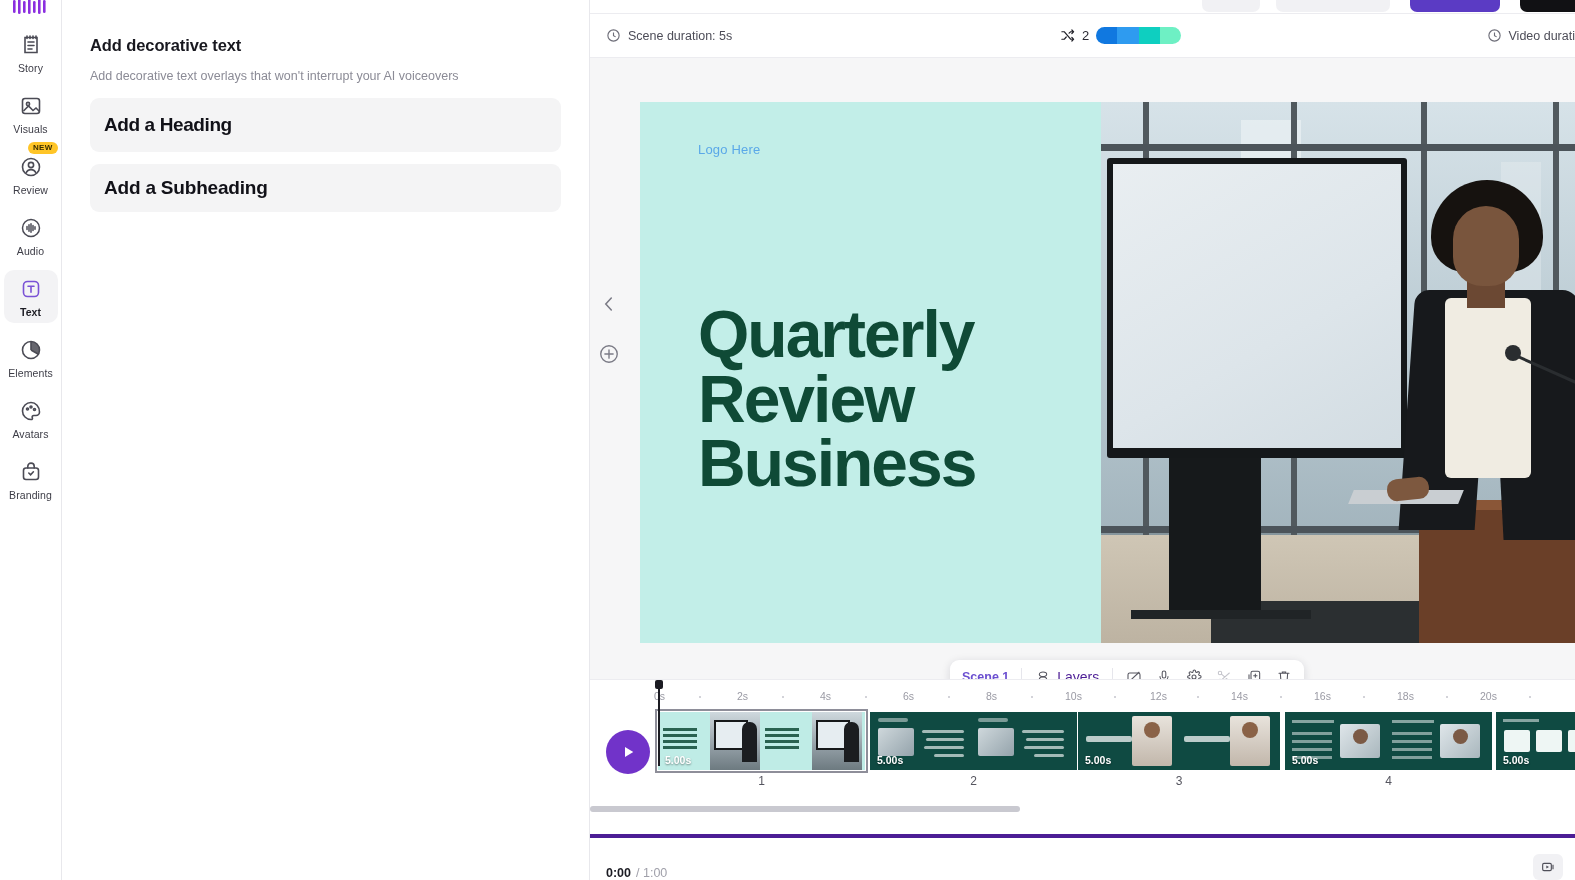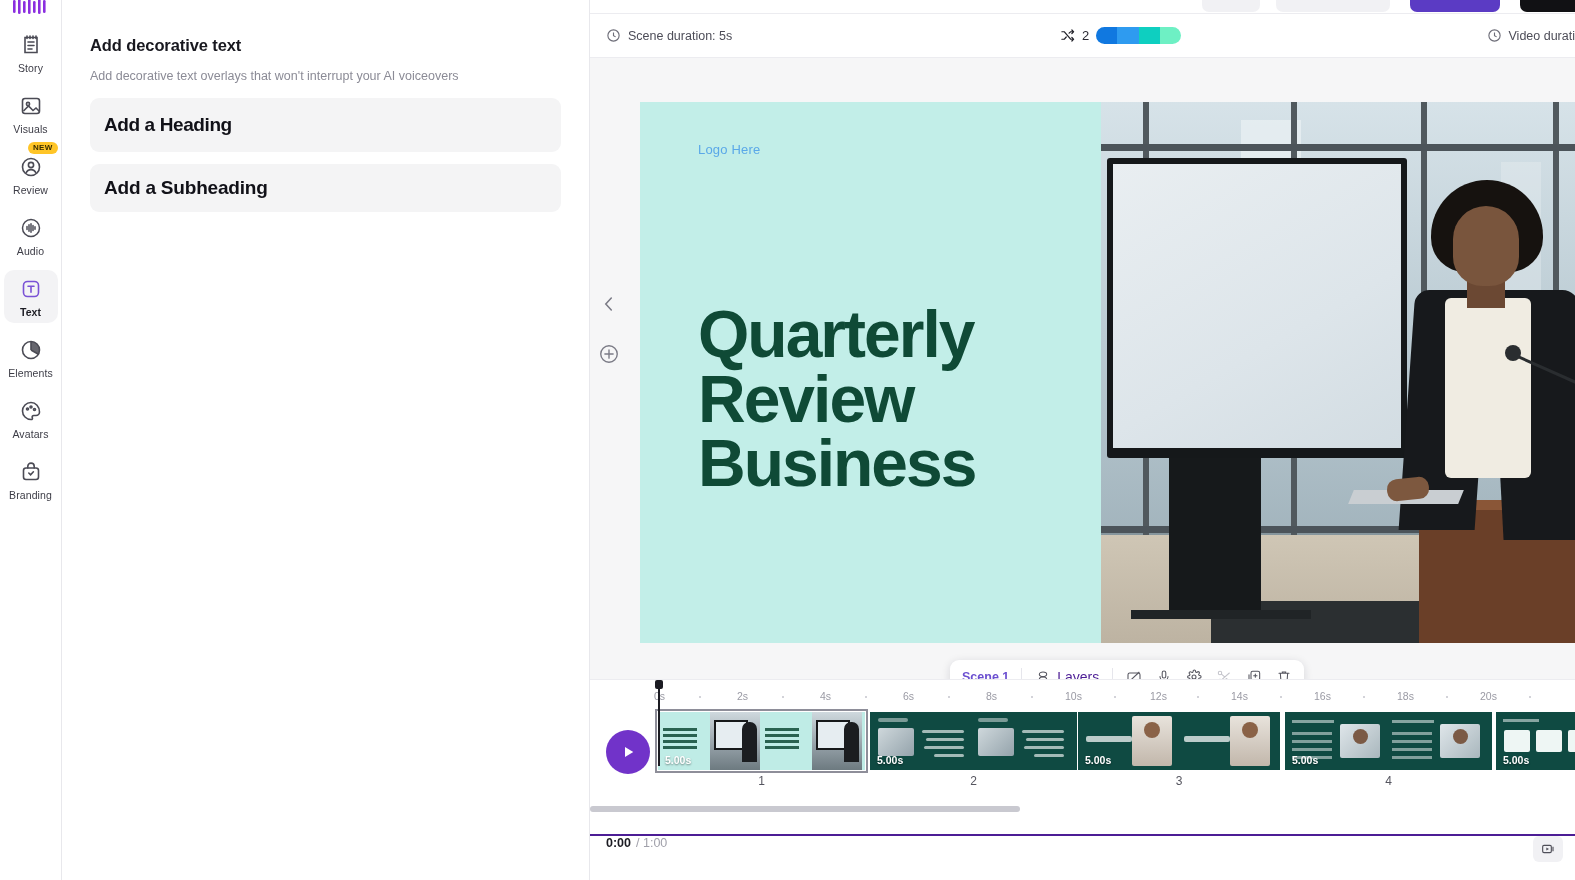"0:00" .footer { align-items: flex-start -> flex-end; border-top: 2px solid #4c1d95 -> 4px solid #4c1d95 }
